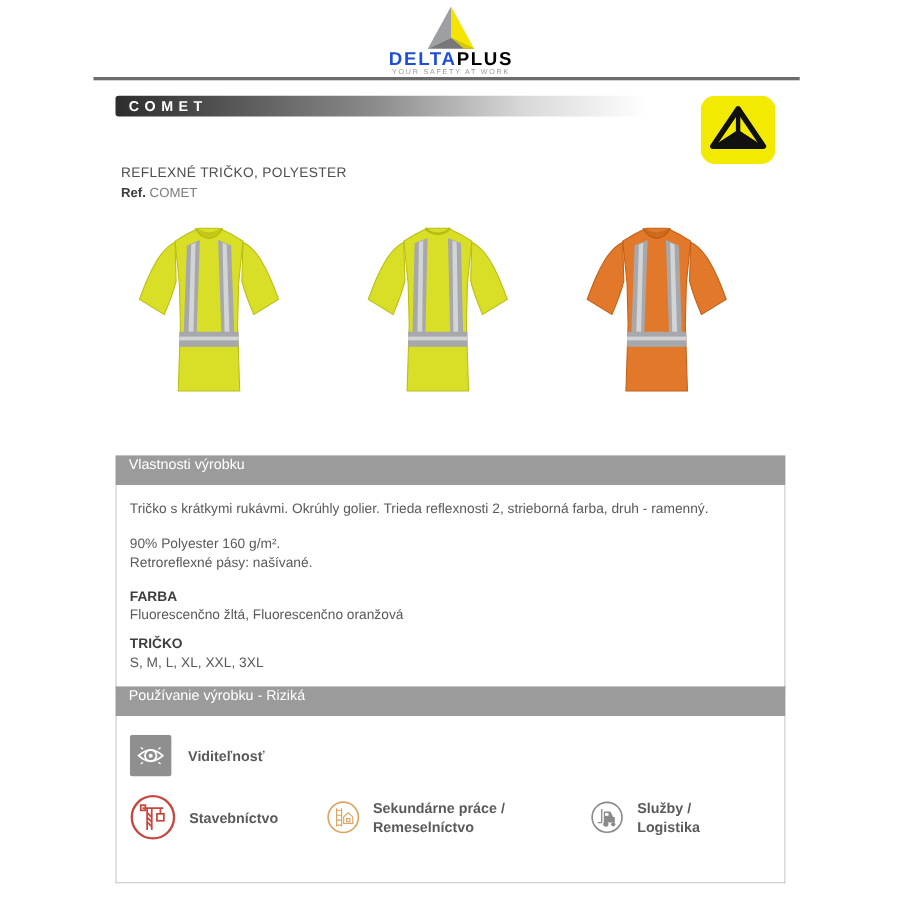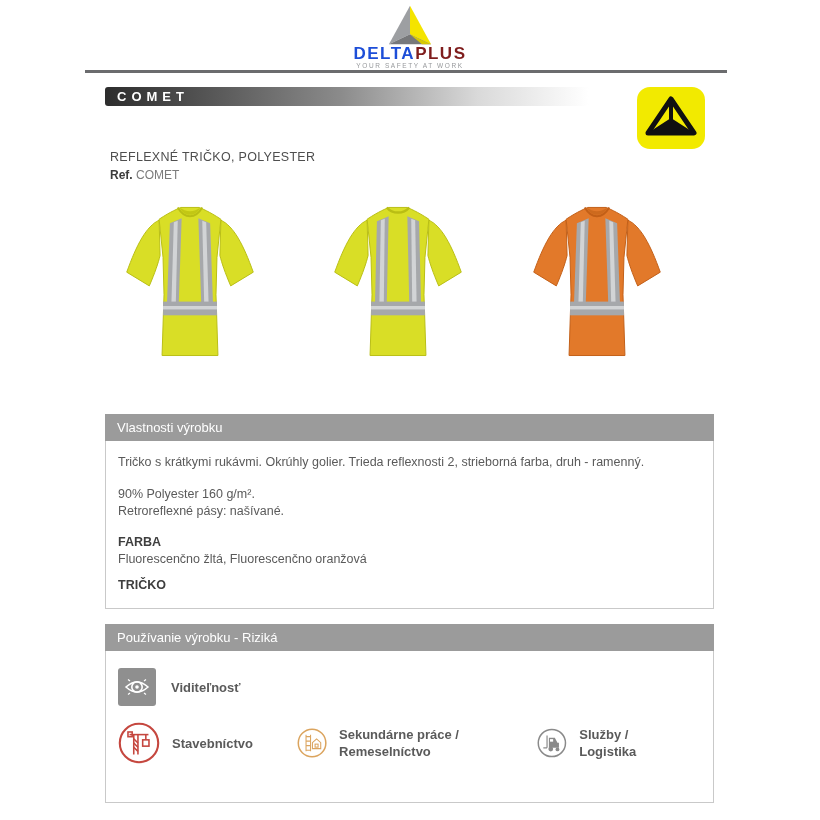"PLUS" .brand-word .plus { color: #7f1d1d -> #000000 }
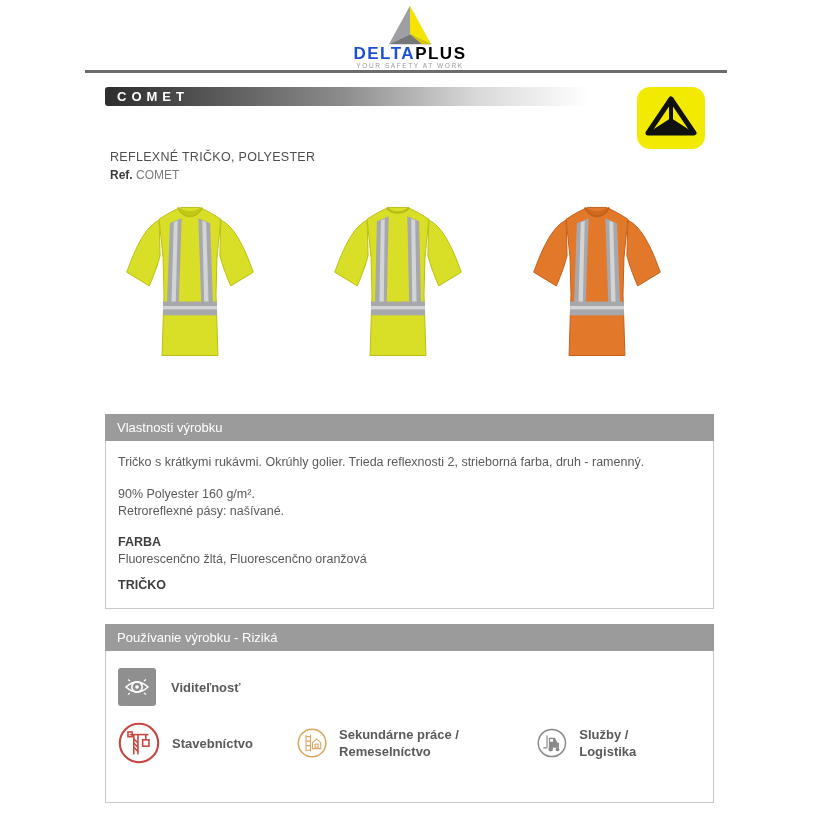"Vlastnosti výrobku" .box-header { align-items: center -> flex-start }
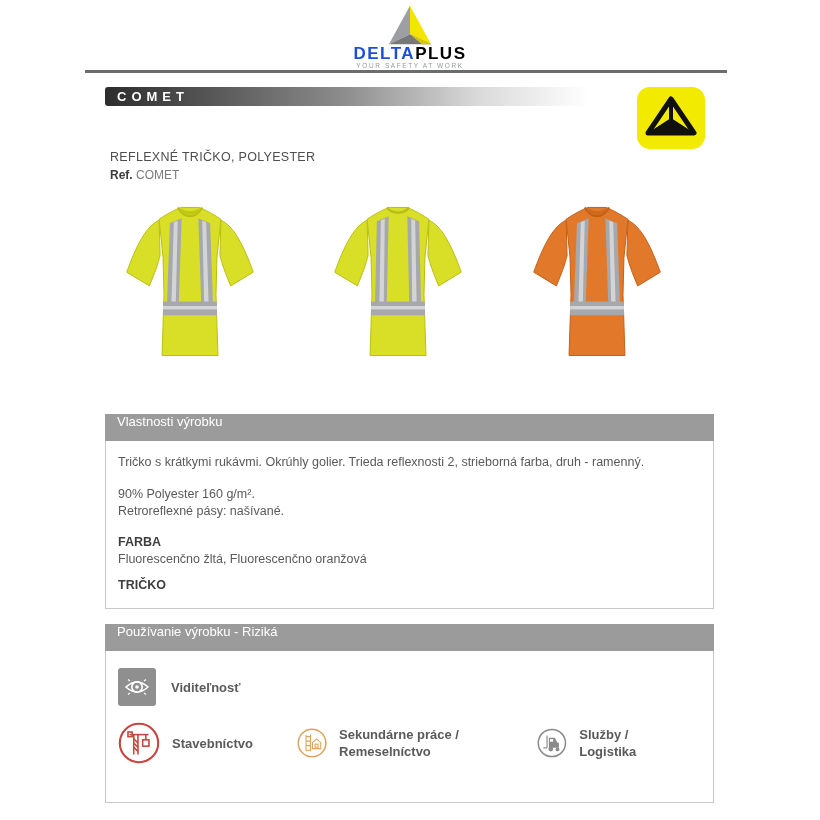"S, M, L, XL, XXL," p.p-value { html: none -> <p>S, M, L, XL, XXL, 3XL</p> }
